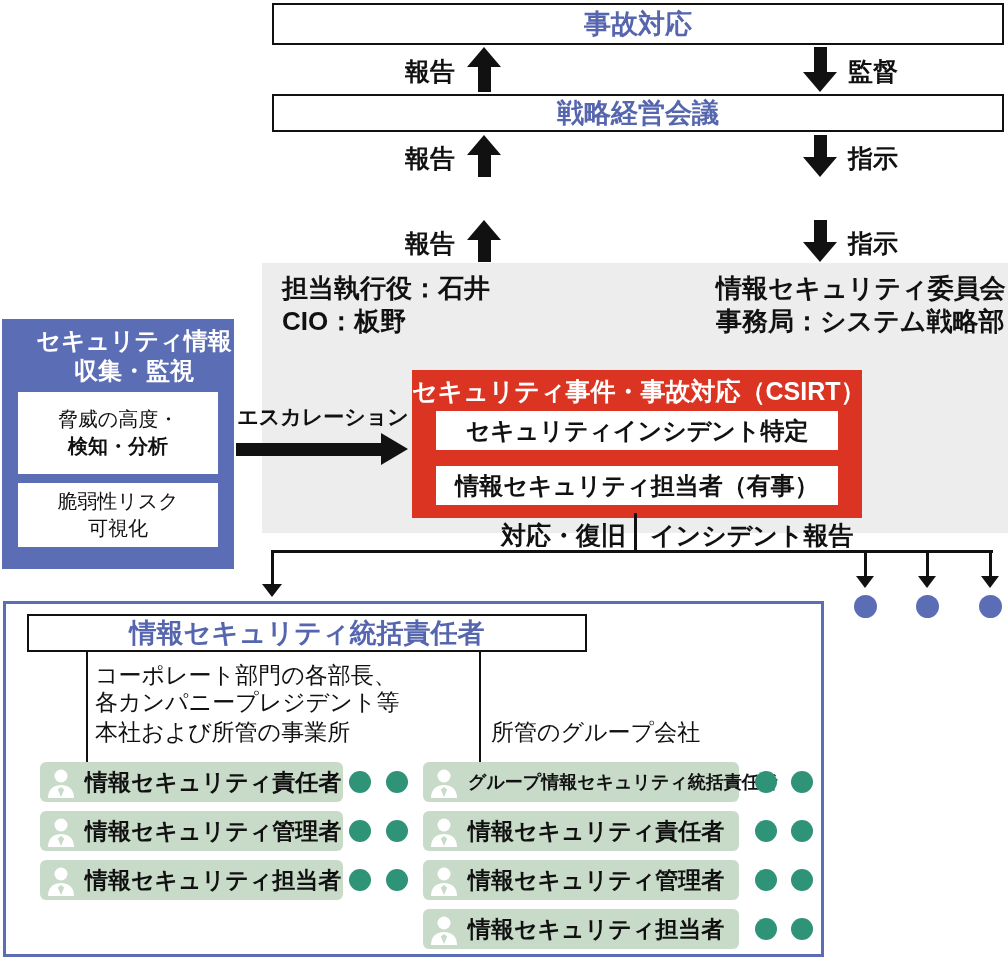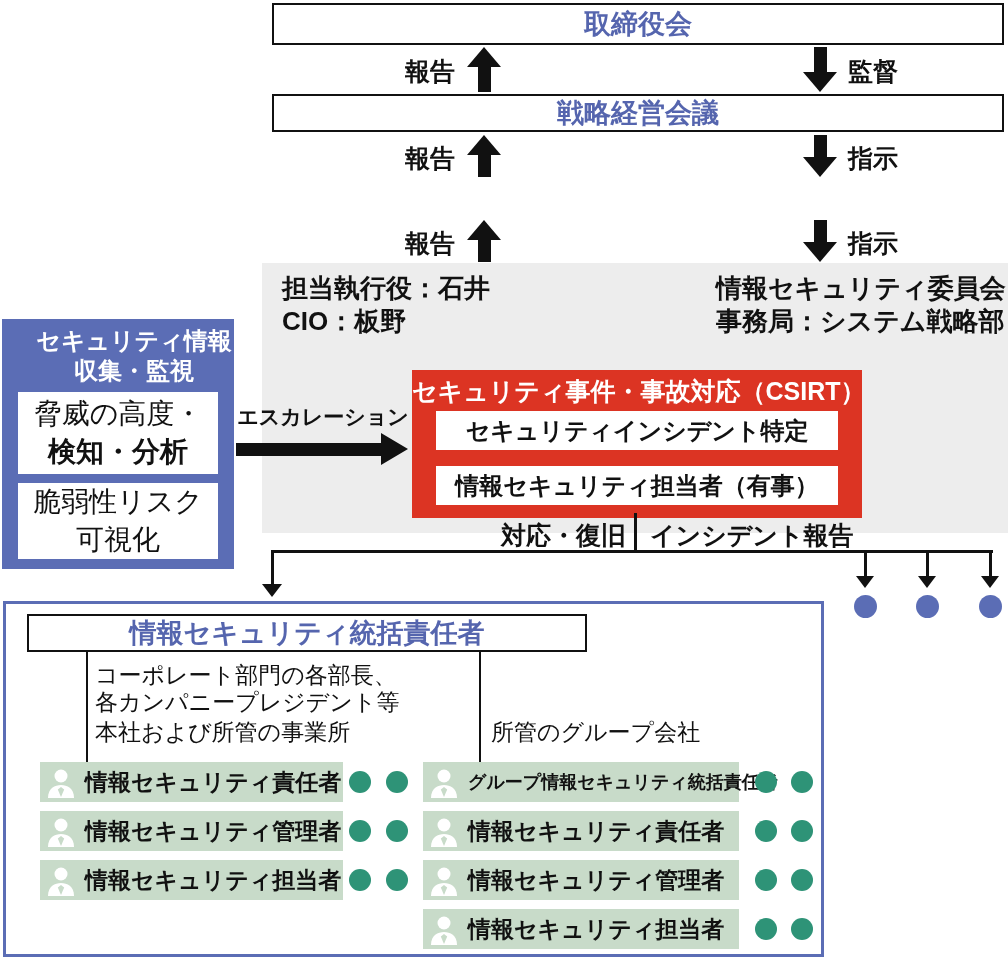"取締役会" span { text: 取締役会 -> 事故対応 }
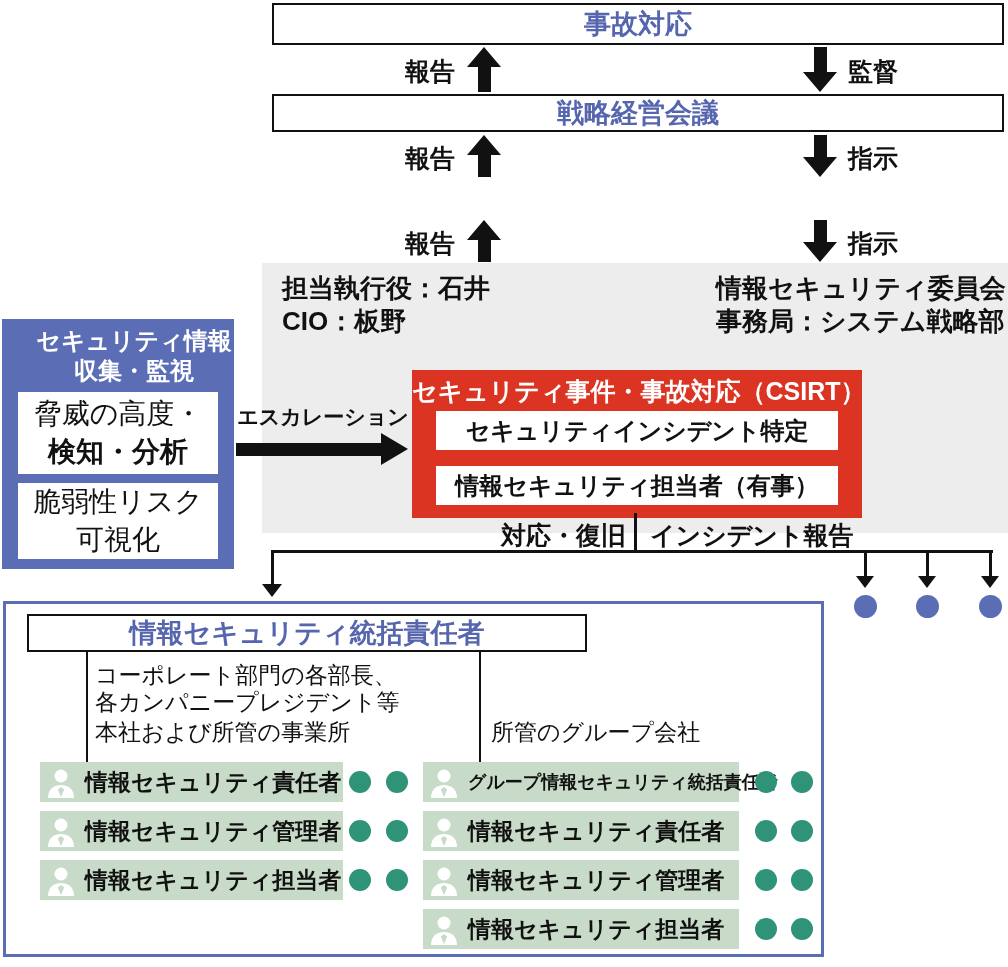"脅威の高度・" .soc-item { font-size: 28px -> 20px }
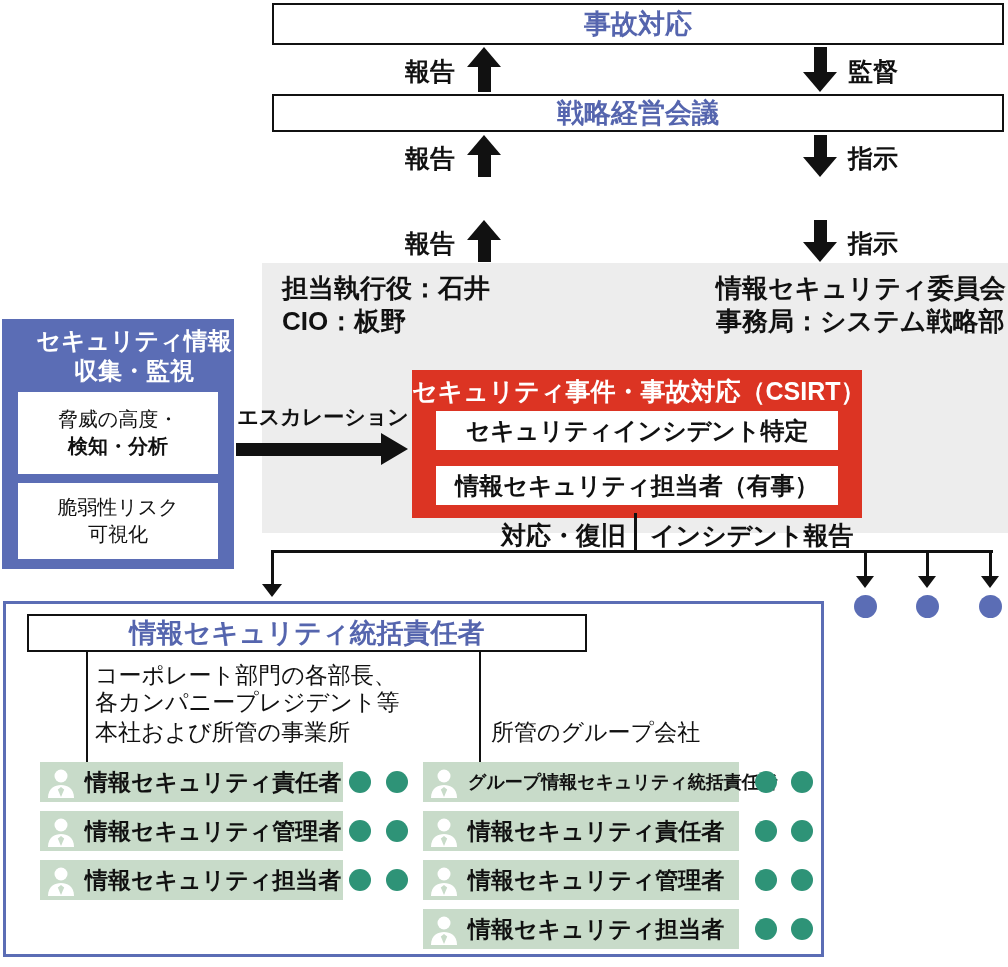"脆弱性リスク" div.soc-item { height: 76px -> 64px }
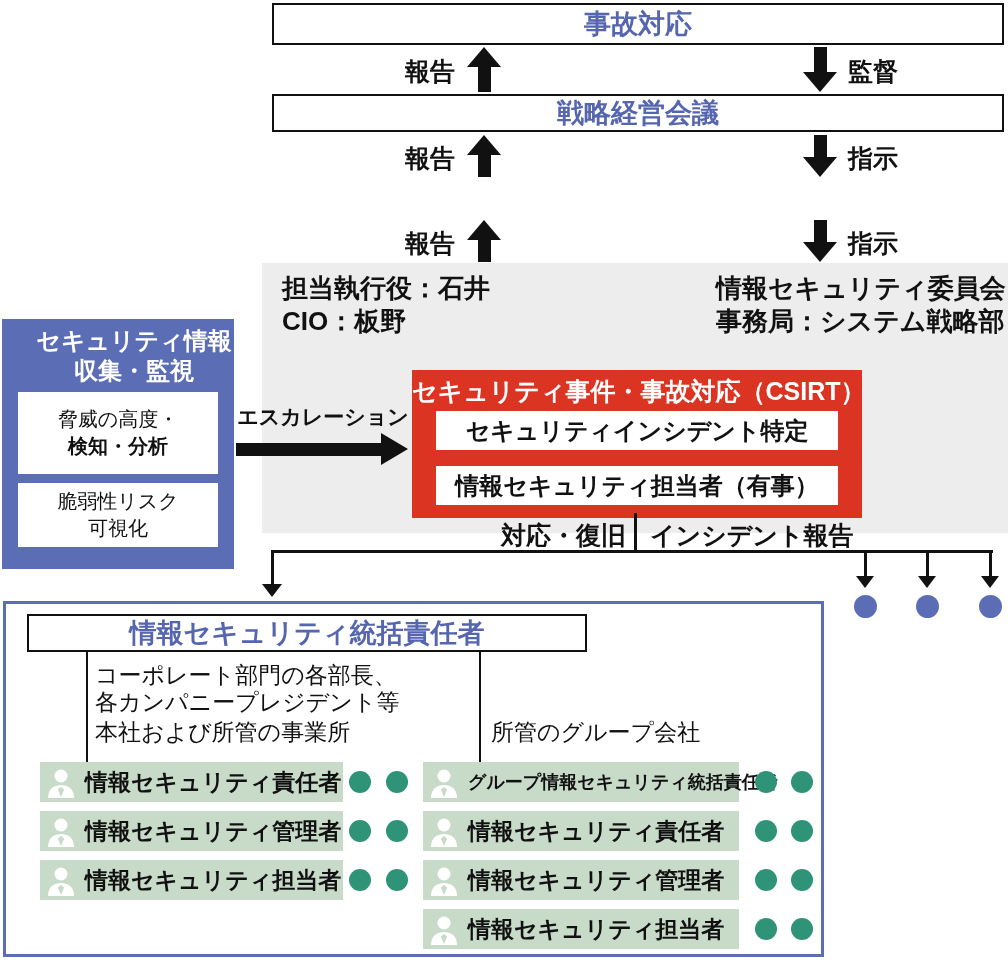"情報セキュリティ責任者" .role-row { border-radius: none -> 6px }
